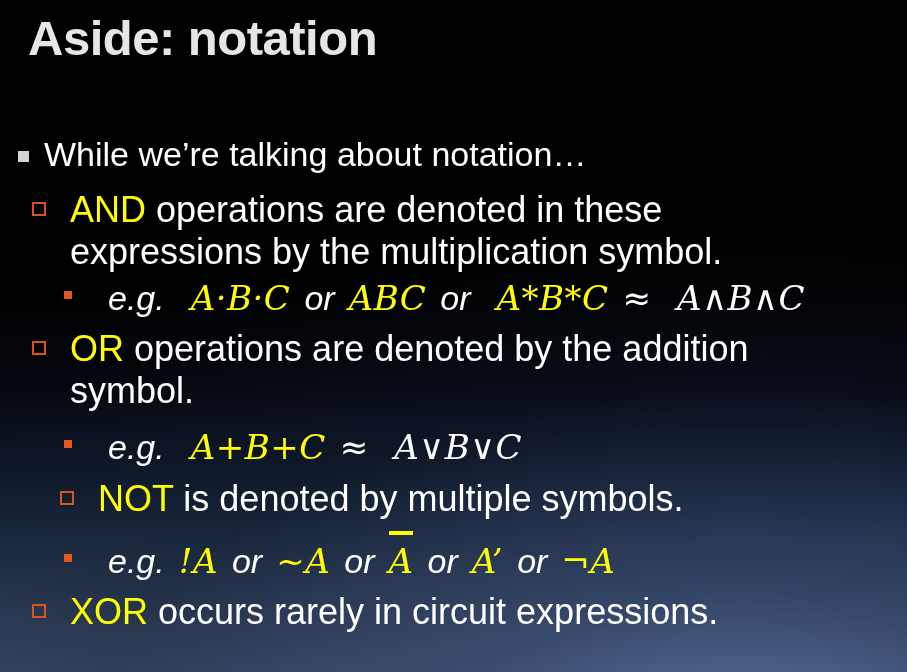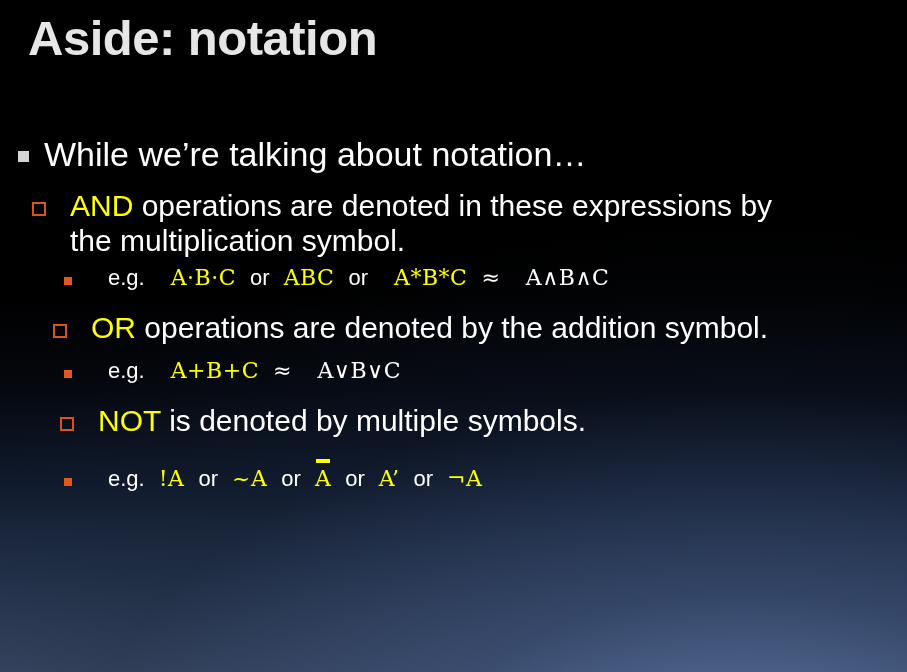"AND operations are denoted in" .l2 .txt { font-size: 30px -> 36px }
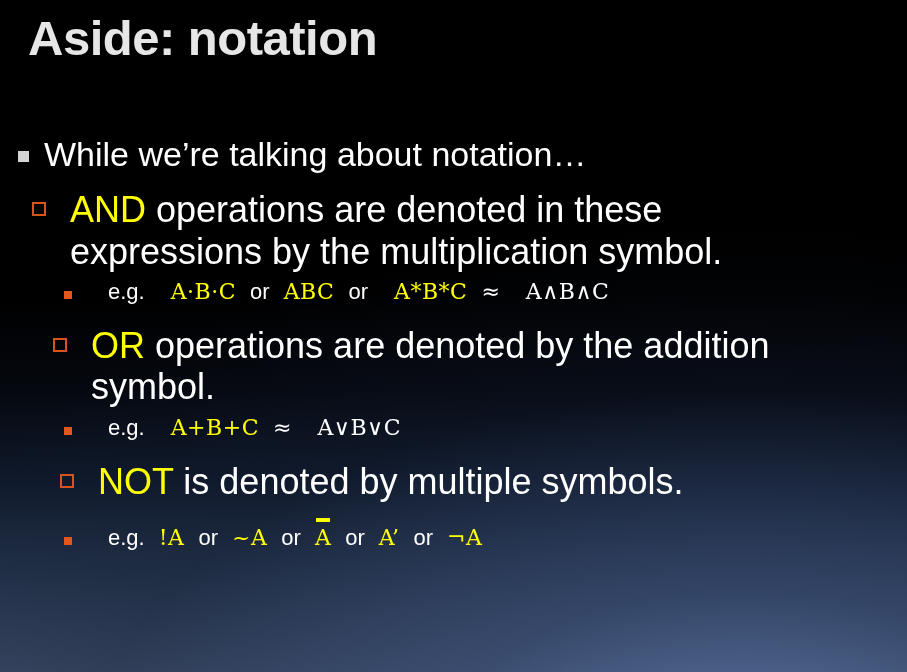"e.g. A·B·C or ABC or" .l3 .txt { font-size: 22px -> 34px; font-style: none -> italic }
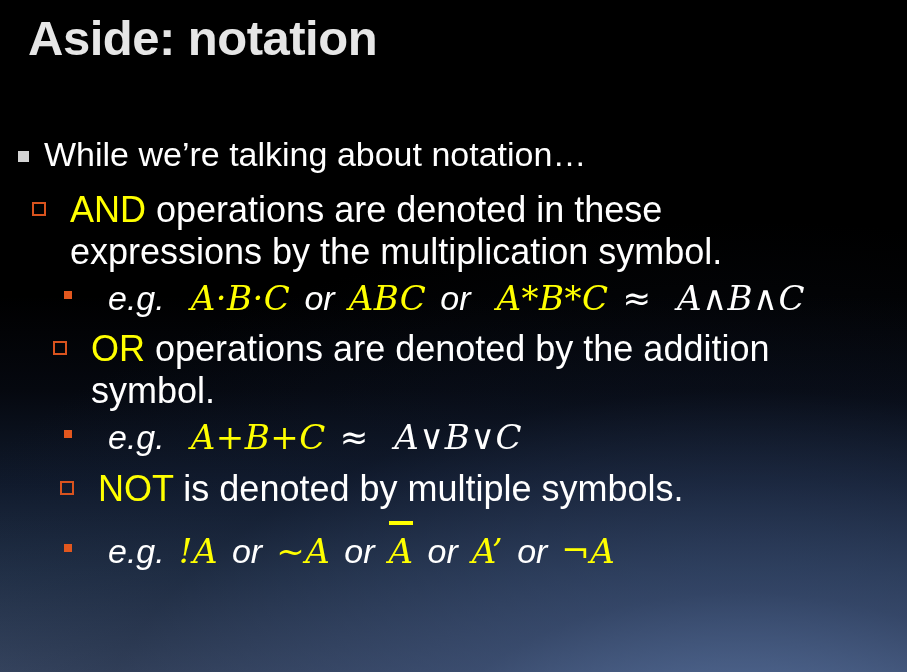"OR operations are denoted by" .r-or { padding-left: 21px -> none }
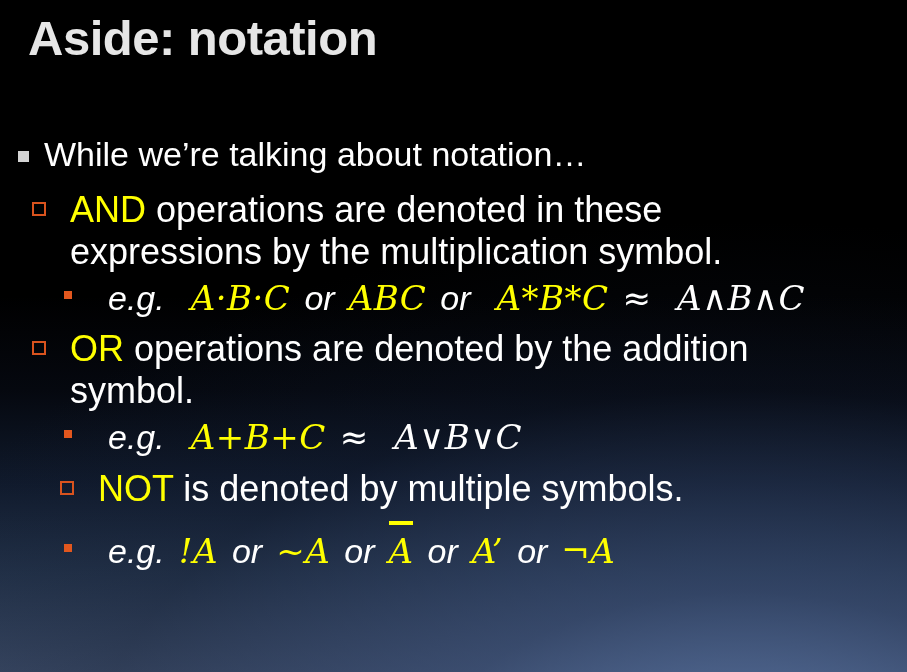"e.g. A+B+C ≈ A∨B∨C" .r-oreg { margin-top: 7px -> 17px }
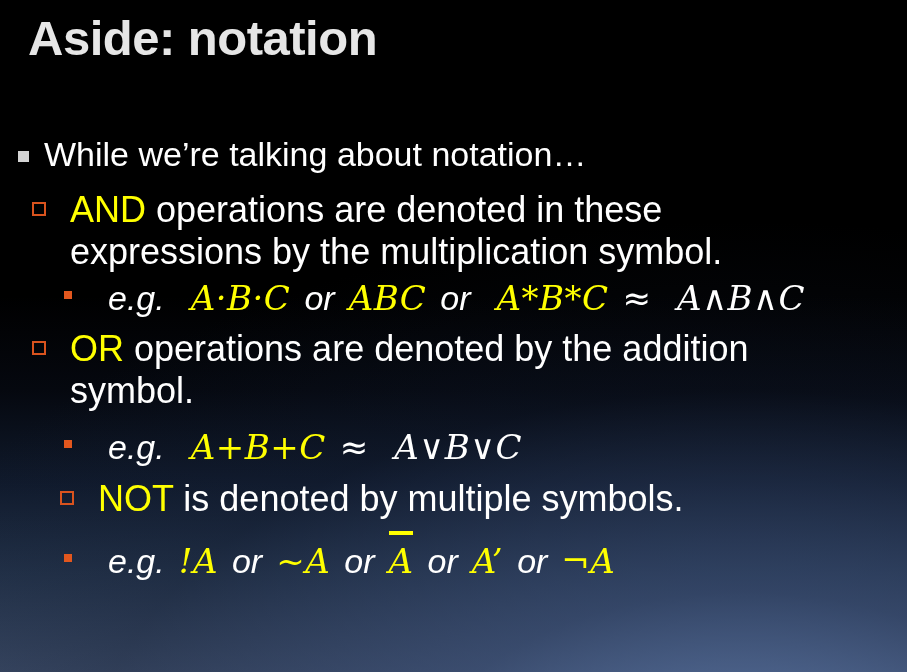"XOR occurs rarely in circuit" div.row { html: none -> <div> <span></span> <span><span>XOR</span><span> occurs rarely in circuit expressions.</span></span> </div> }
